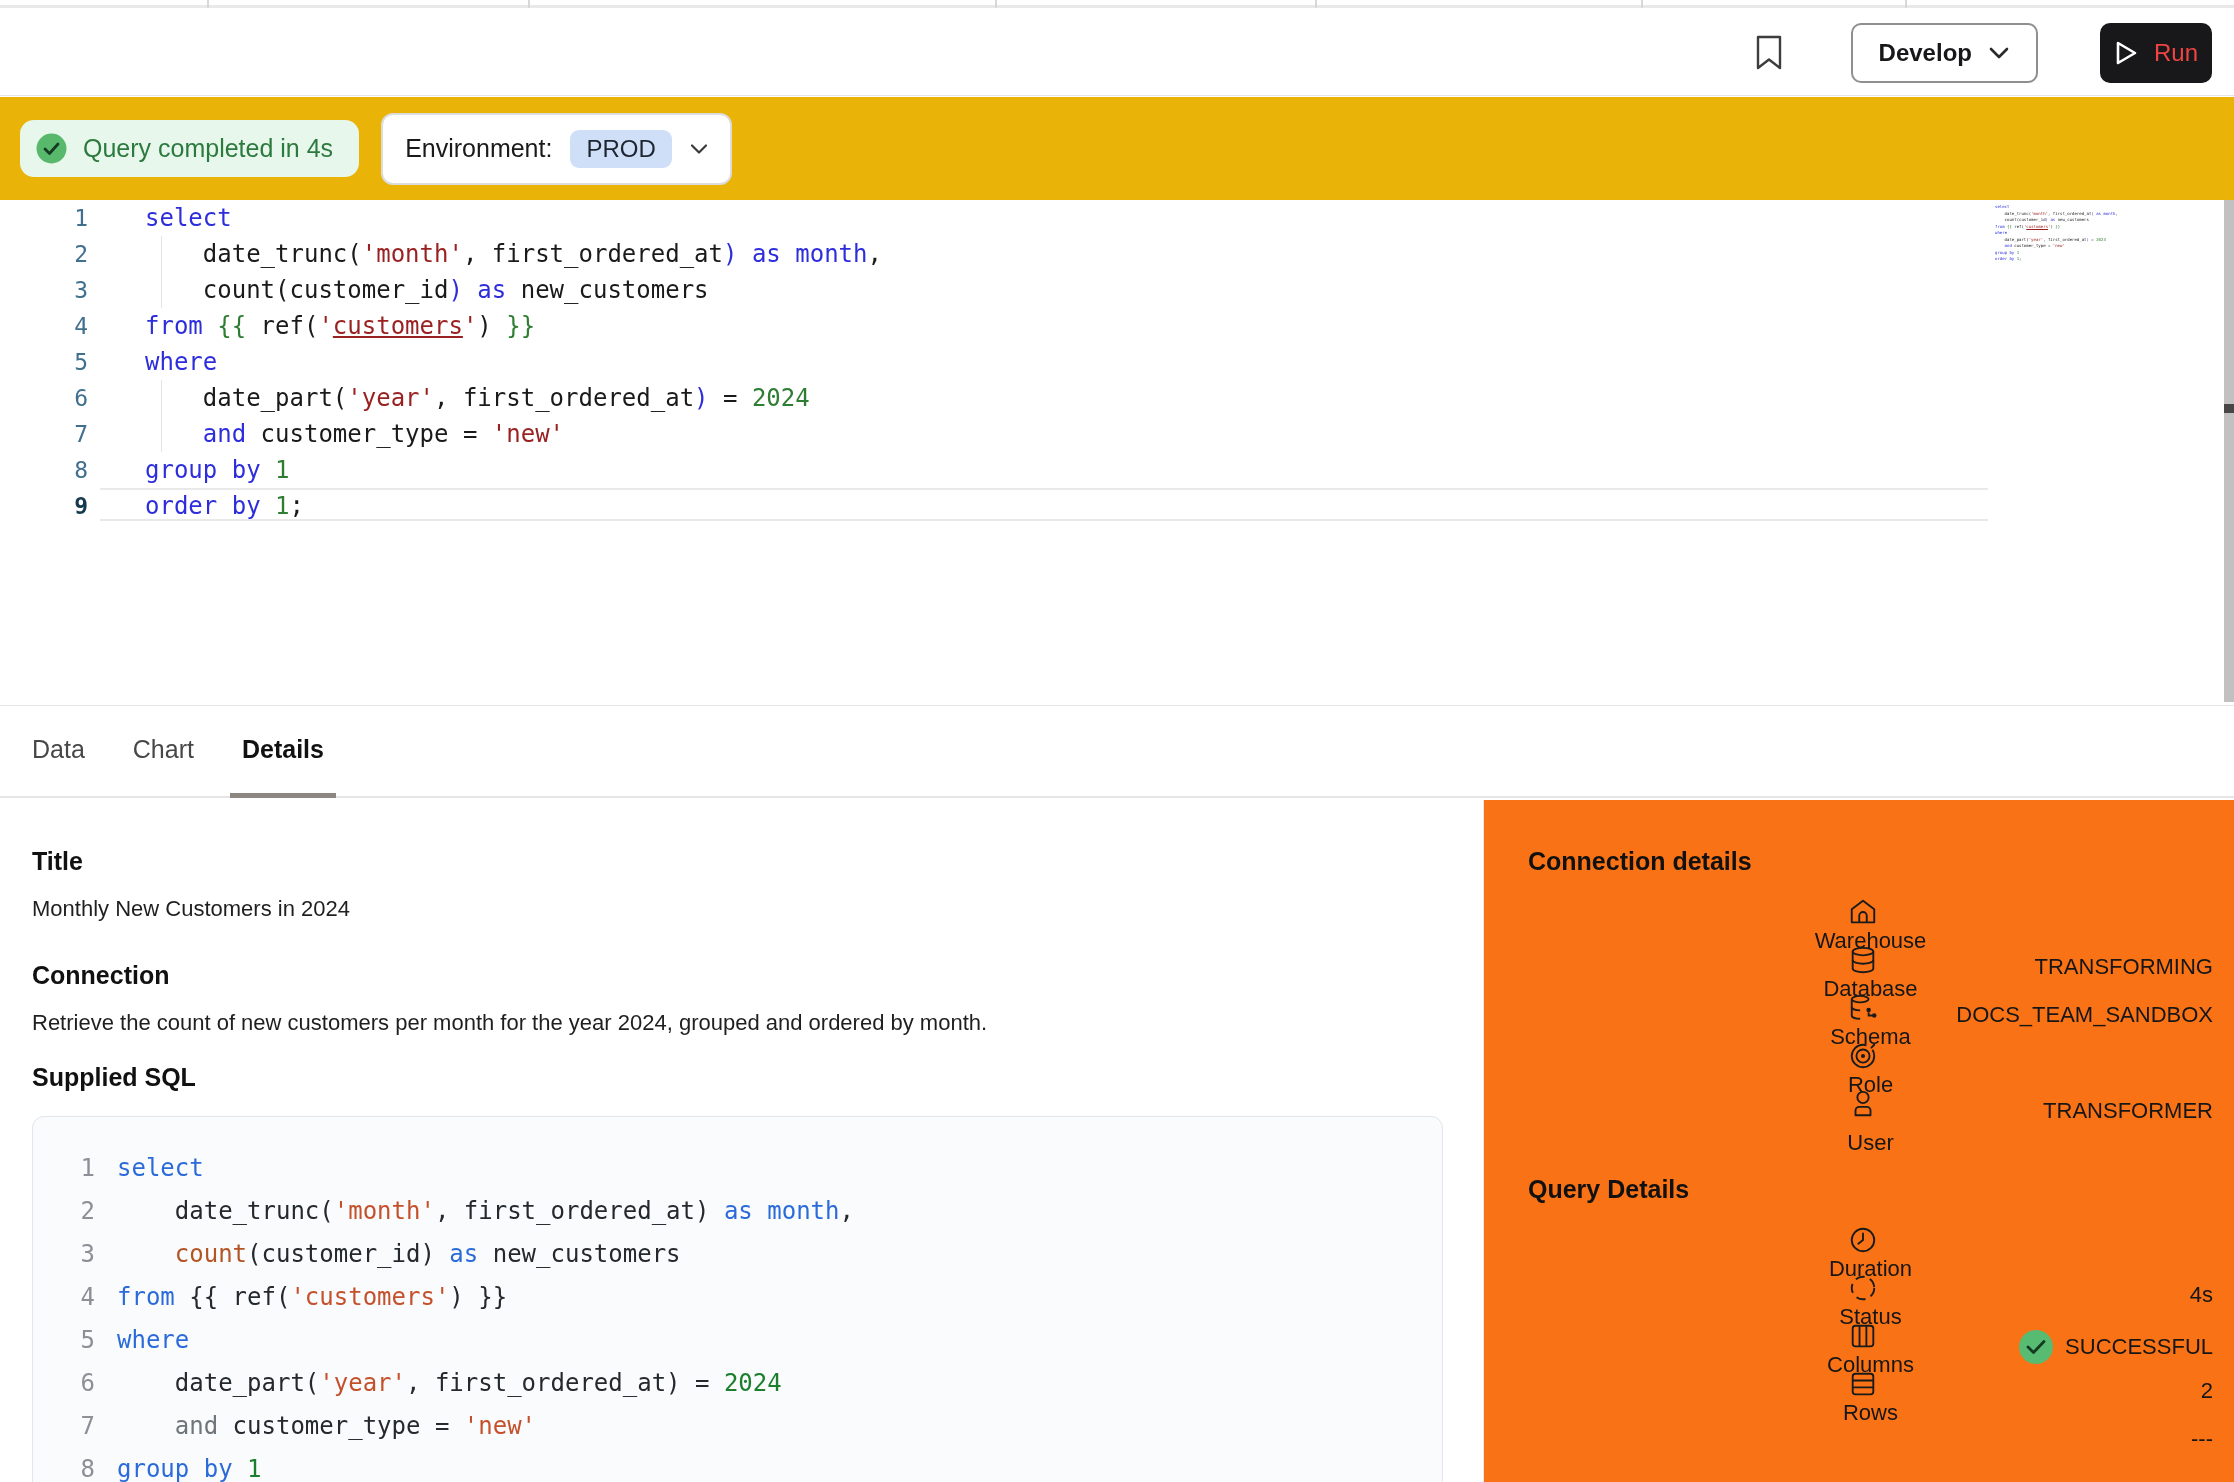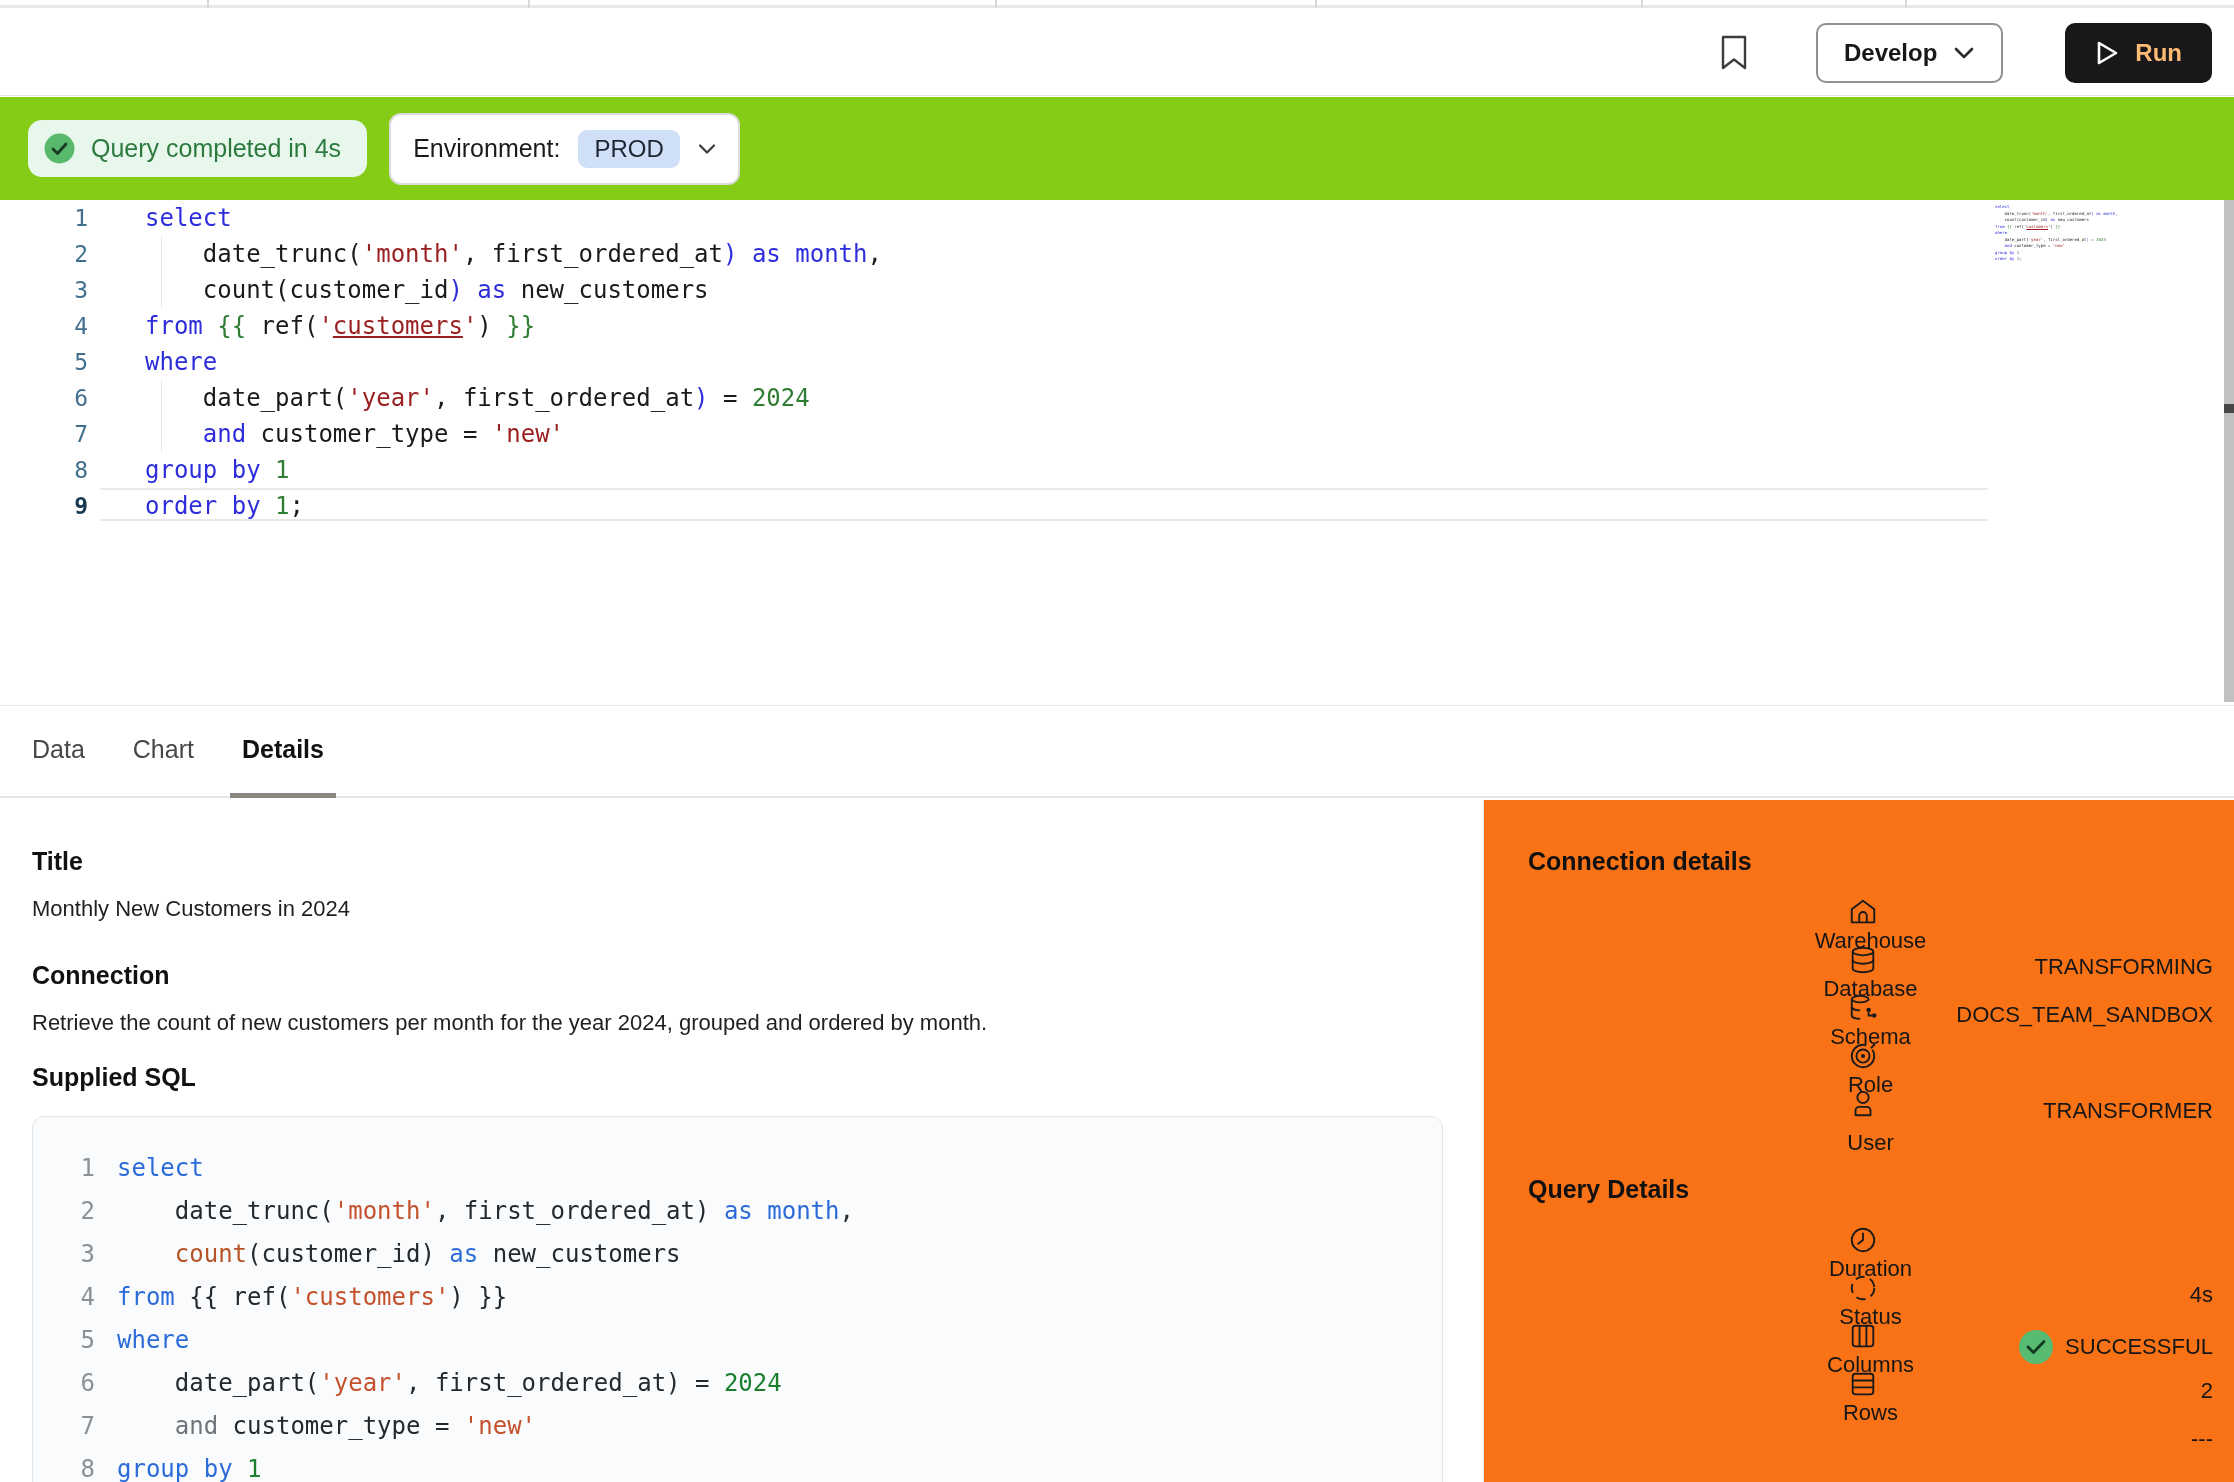"Run" .btn-dark { color: #fdba74 -> #ef4444; font-weight: 700 -> 400; padding: 0 30px -> 0 14px }
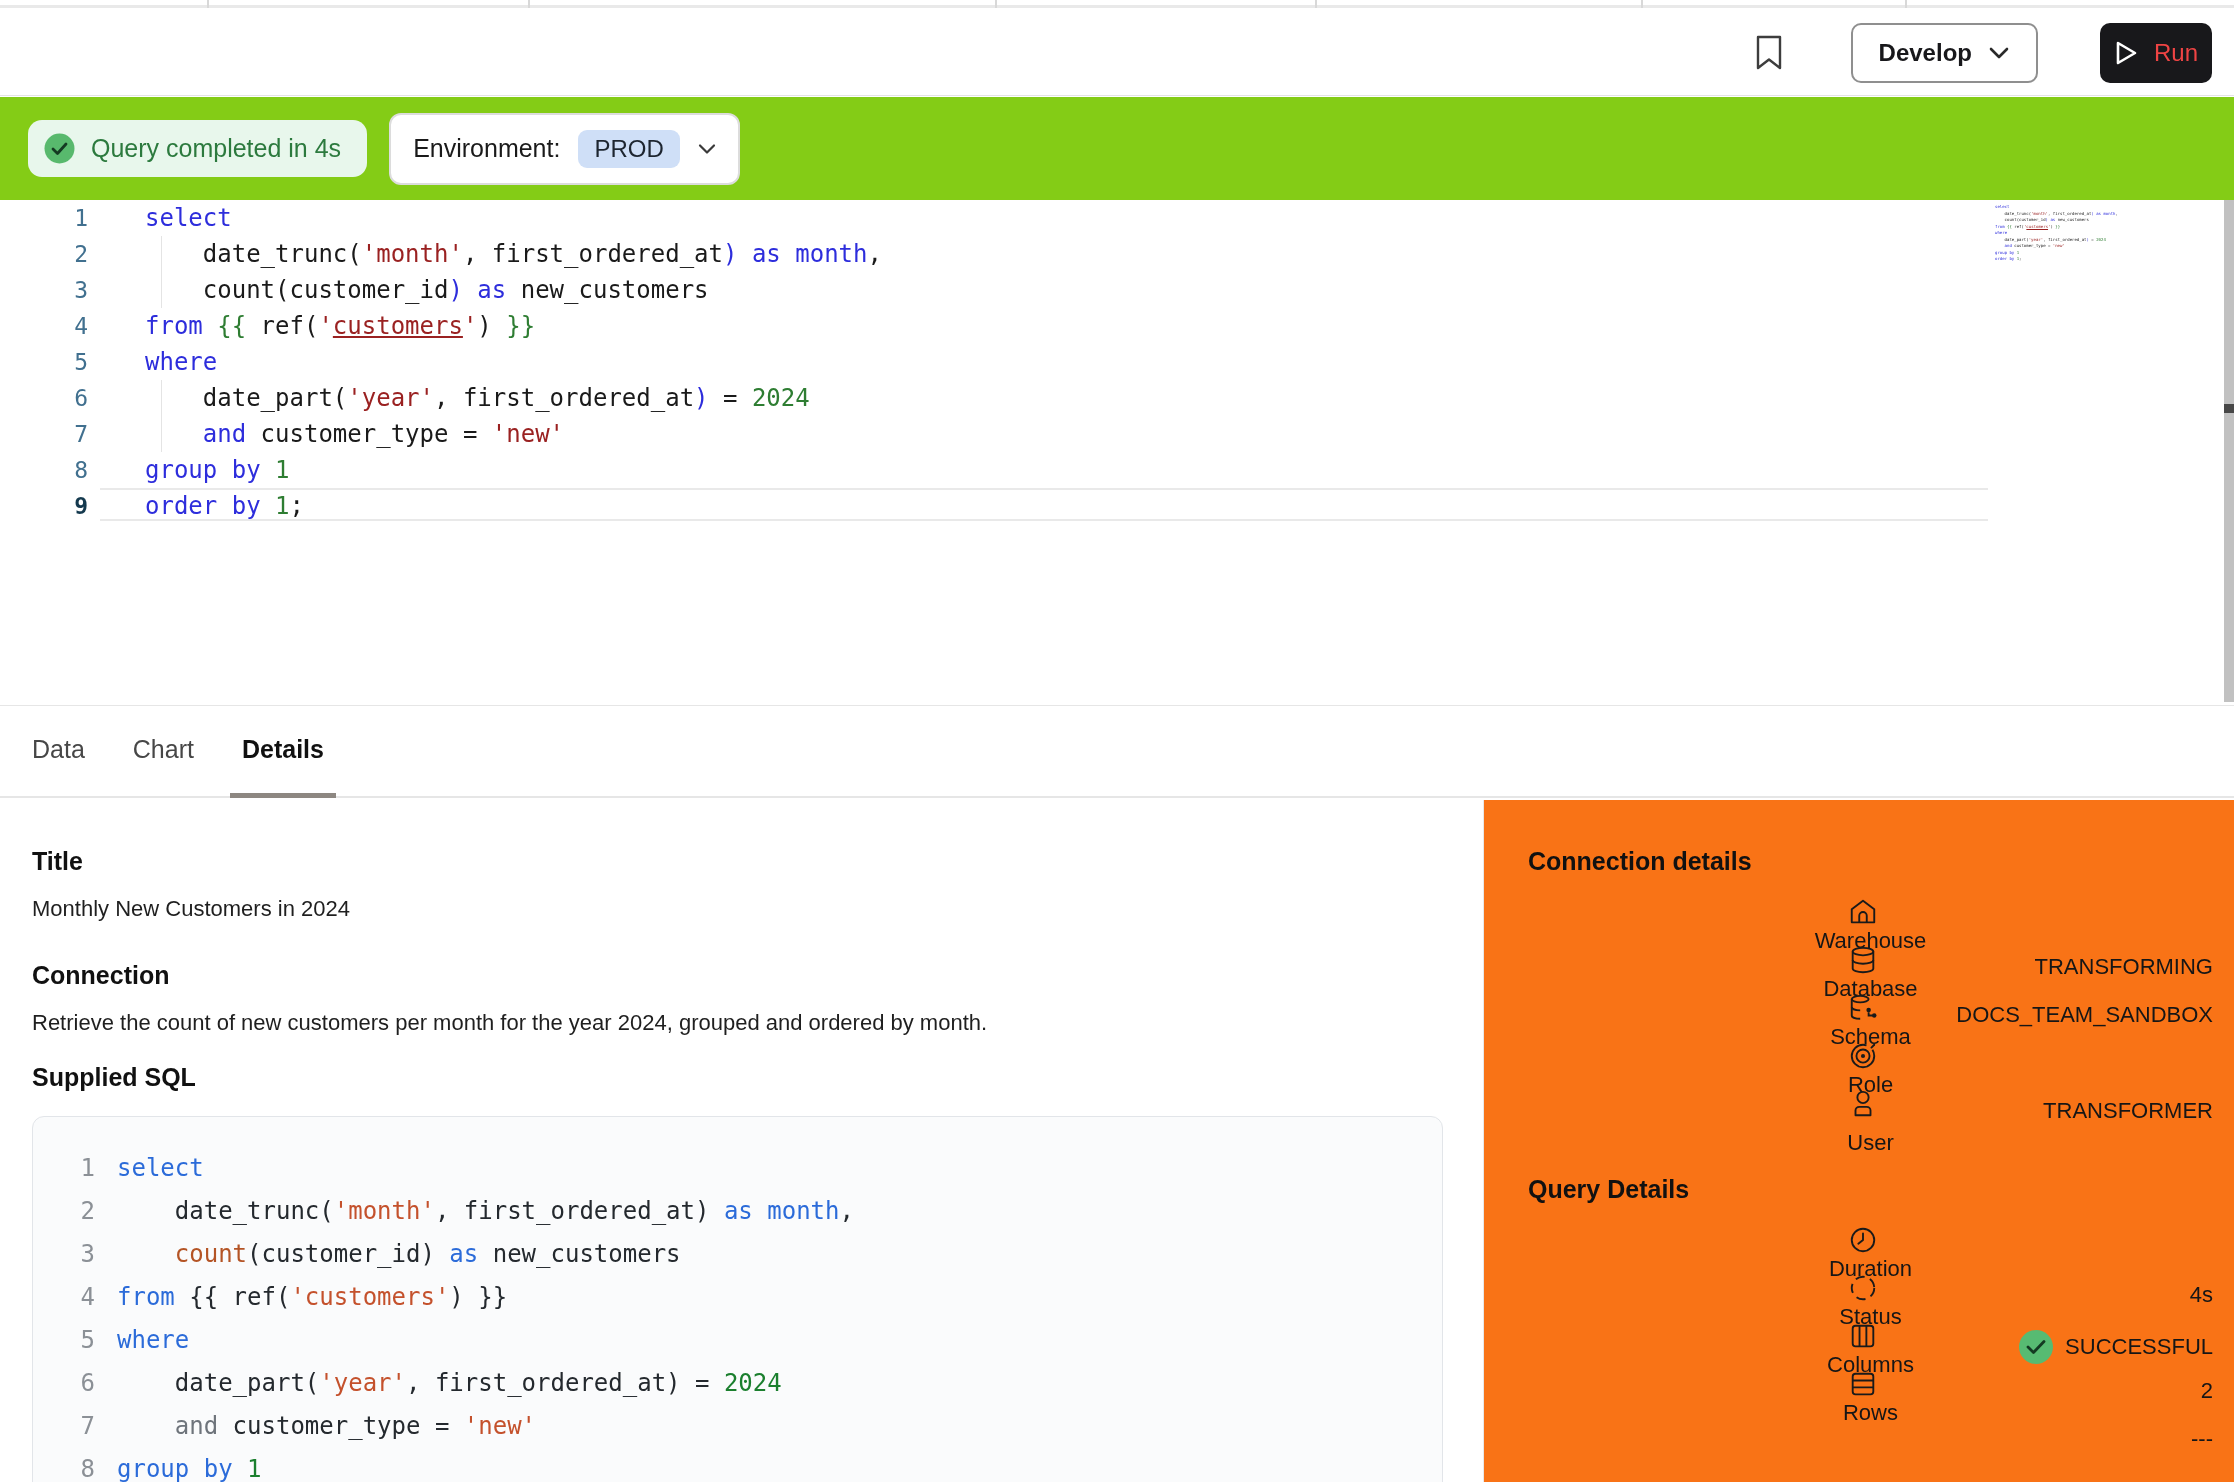"Query completed in 4s" #status-row { background: #84cc16 -> #eab308; padding-left: 28px -> 20px }
